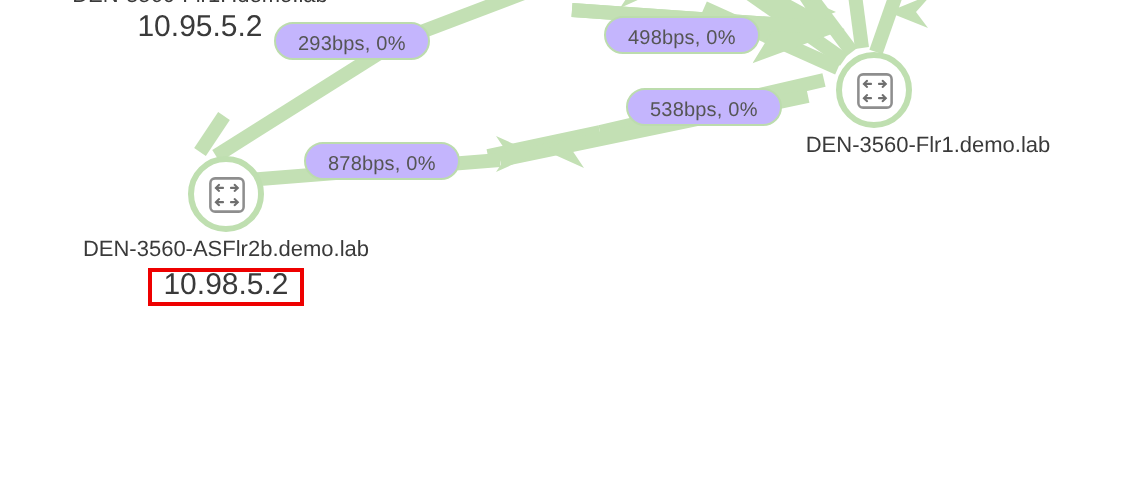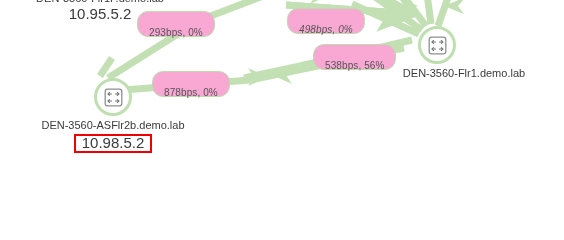"293bps, 0%" .pill { background: #f9a8d4 -> #c4b5fd; padding: 12px 11px -> 2px 11px }
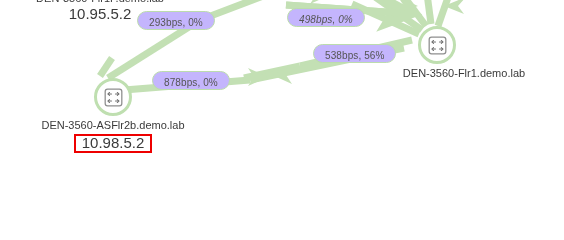"498bps, 0%" div.pill { font-style: italic -> none; left: 287px -> 302px }
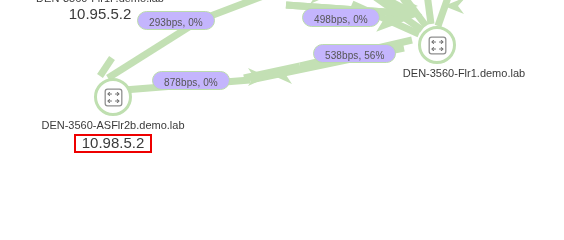"538bps, 56%" div.pill { text: 56% -> 0% }
